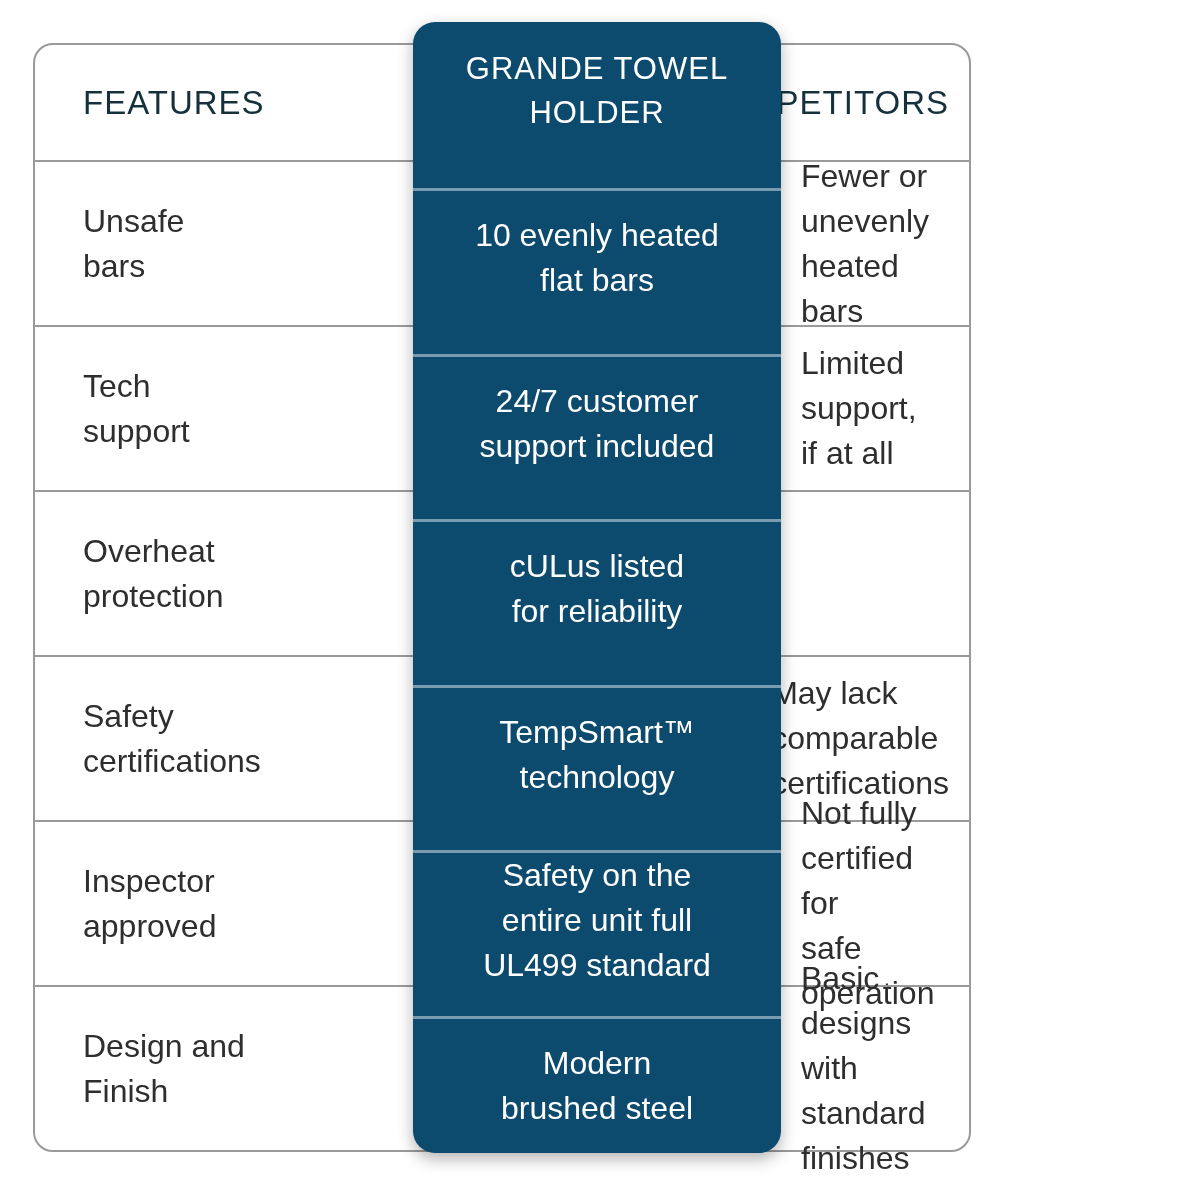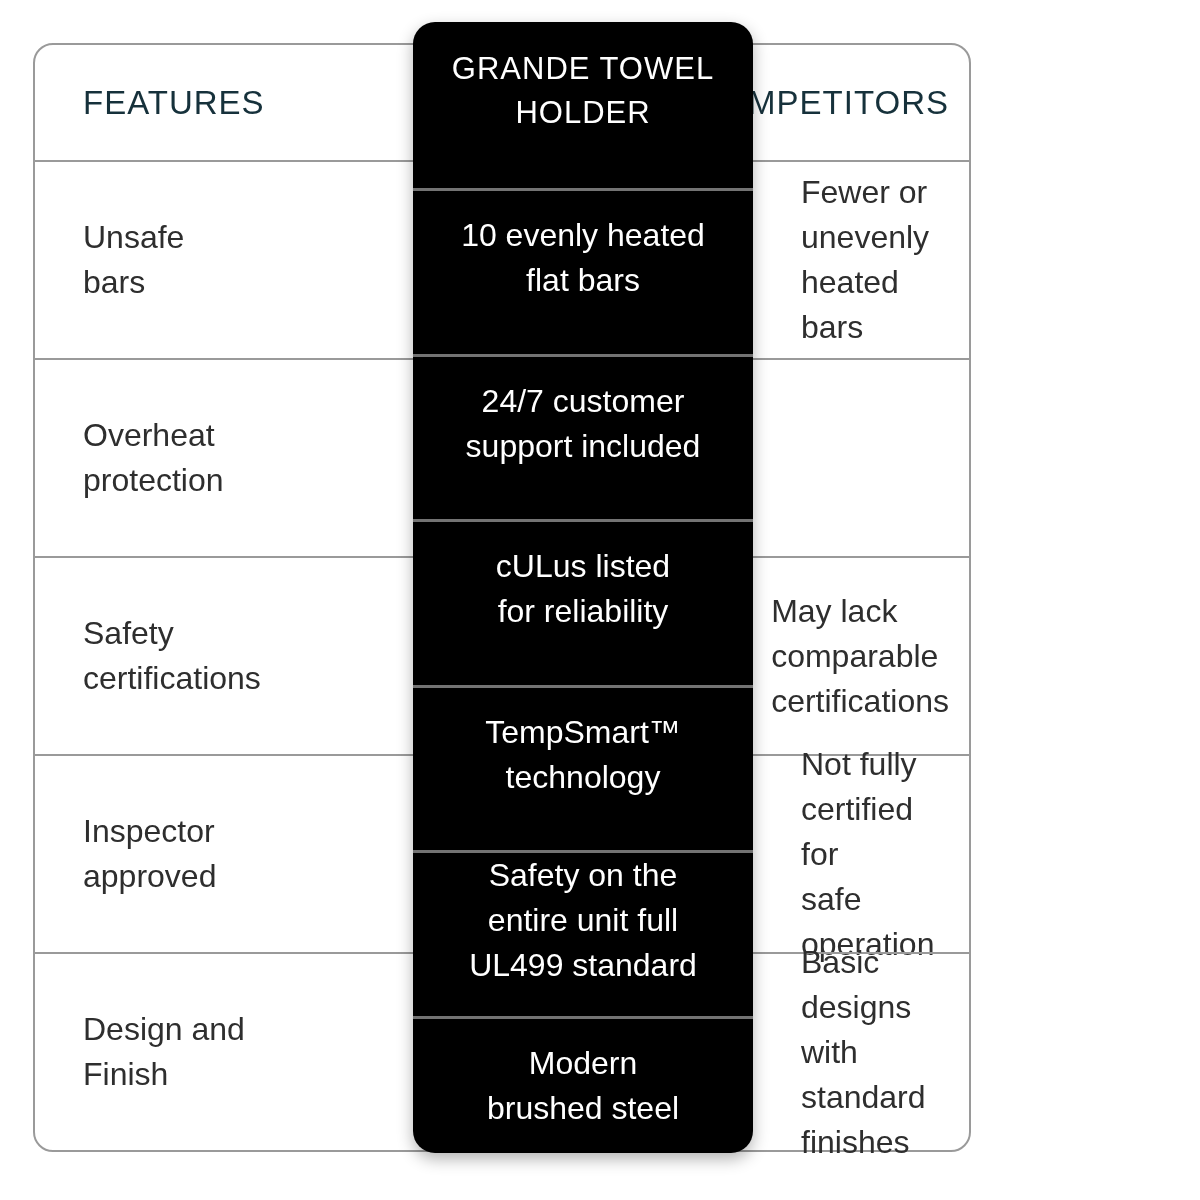"GRANDE TOWEL" .product-col { background: #000000 -> #0c4a6e; width: 340px -> 368px }
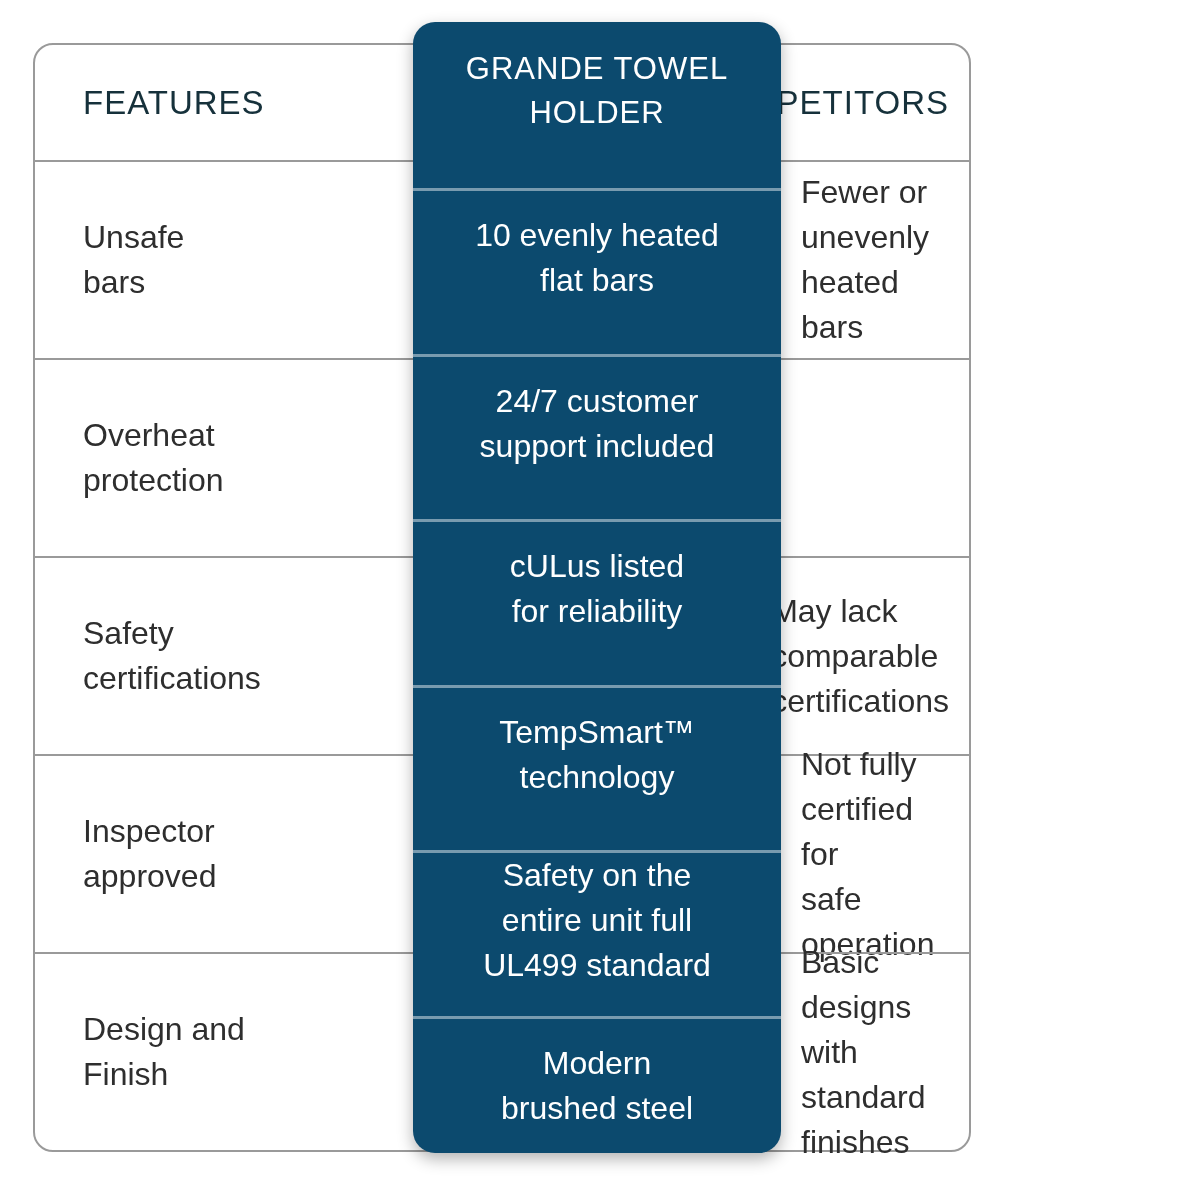"Tech" div.trow { html: none -> <div> <div> <span>Tech support</span> </div> <div></div> <div> <span>Limited support, if at all</span> </div> </div> }
